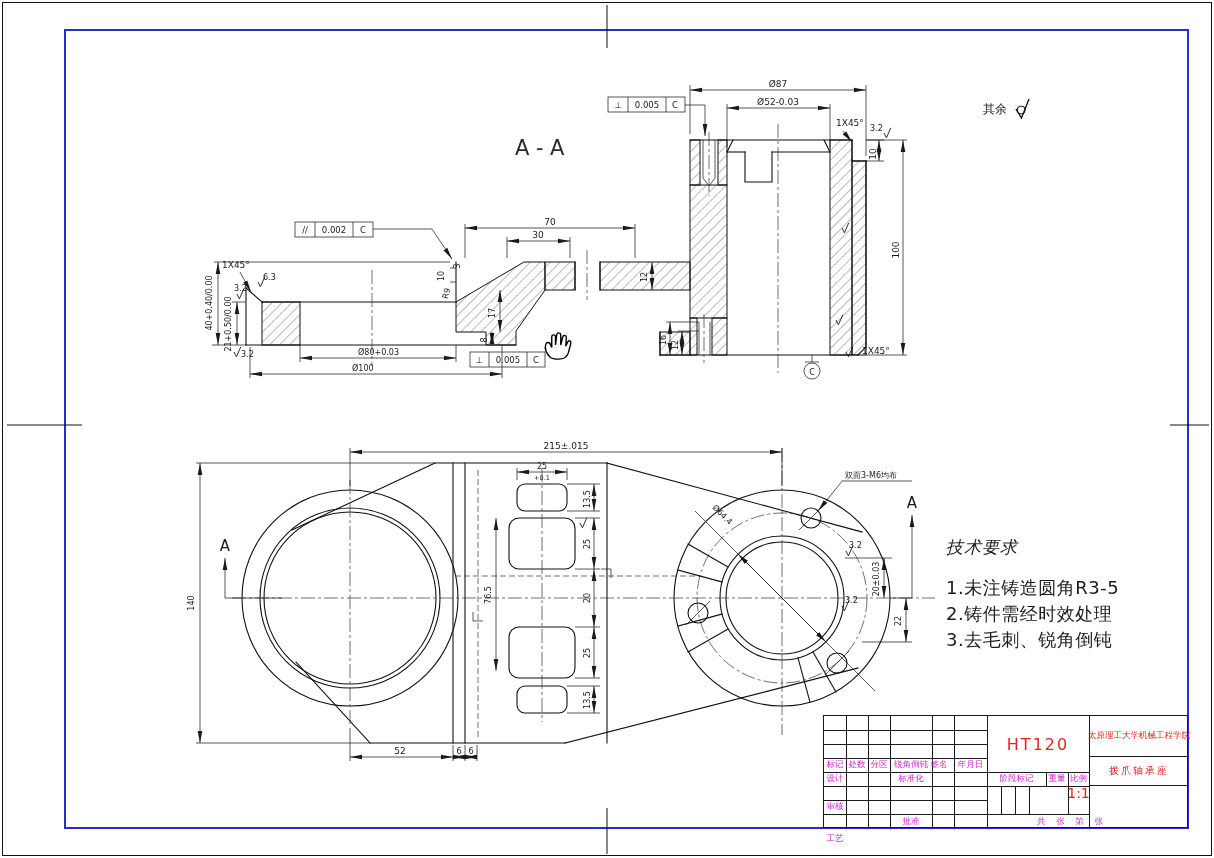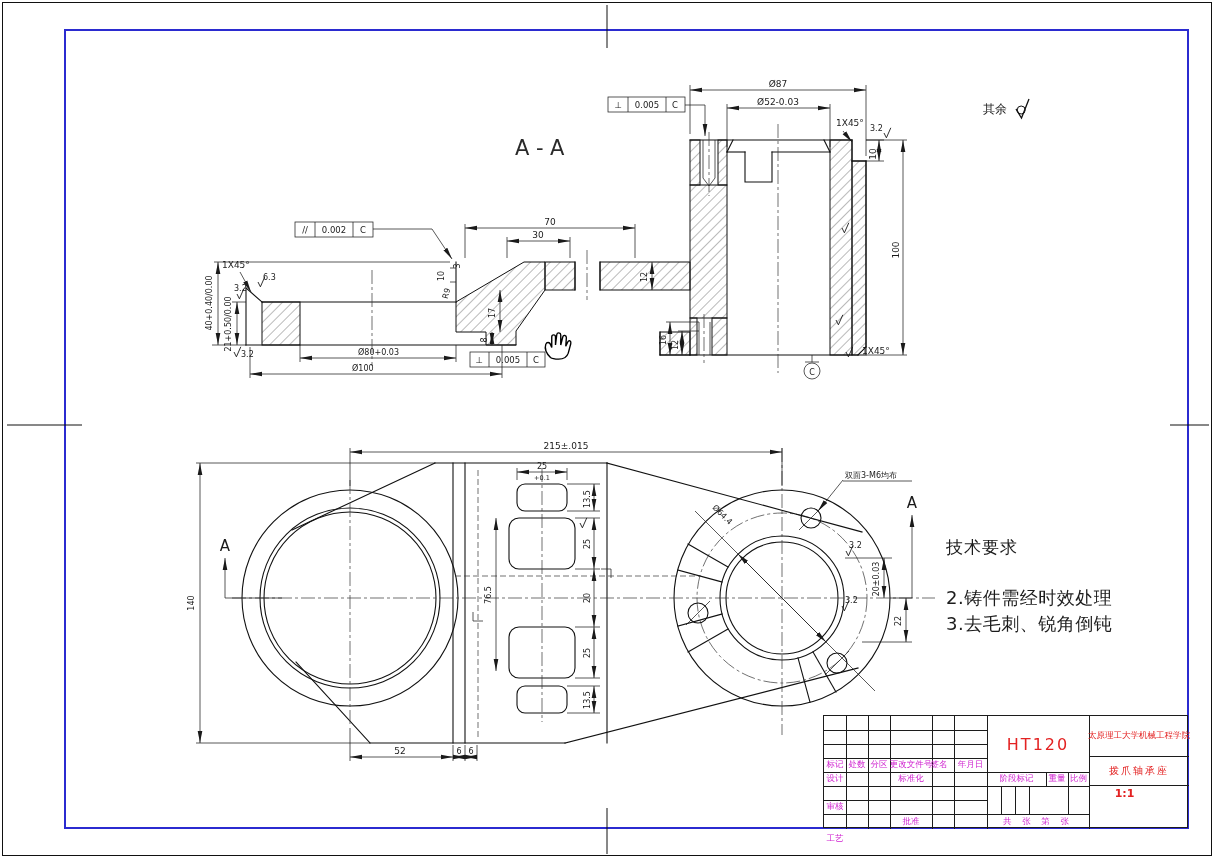"技术要求" .tech .t { font-style: none -> italic; margin-bottom: 26px -> 16px }
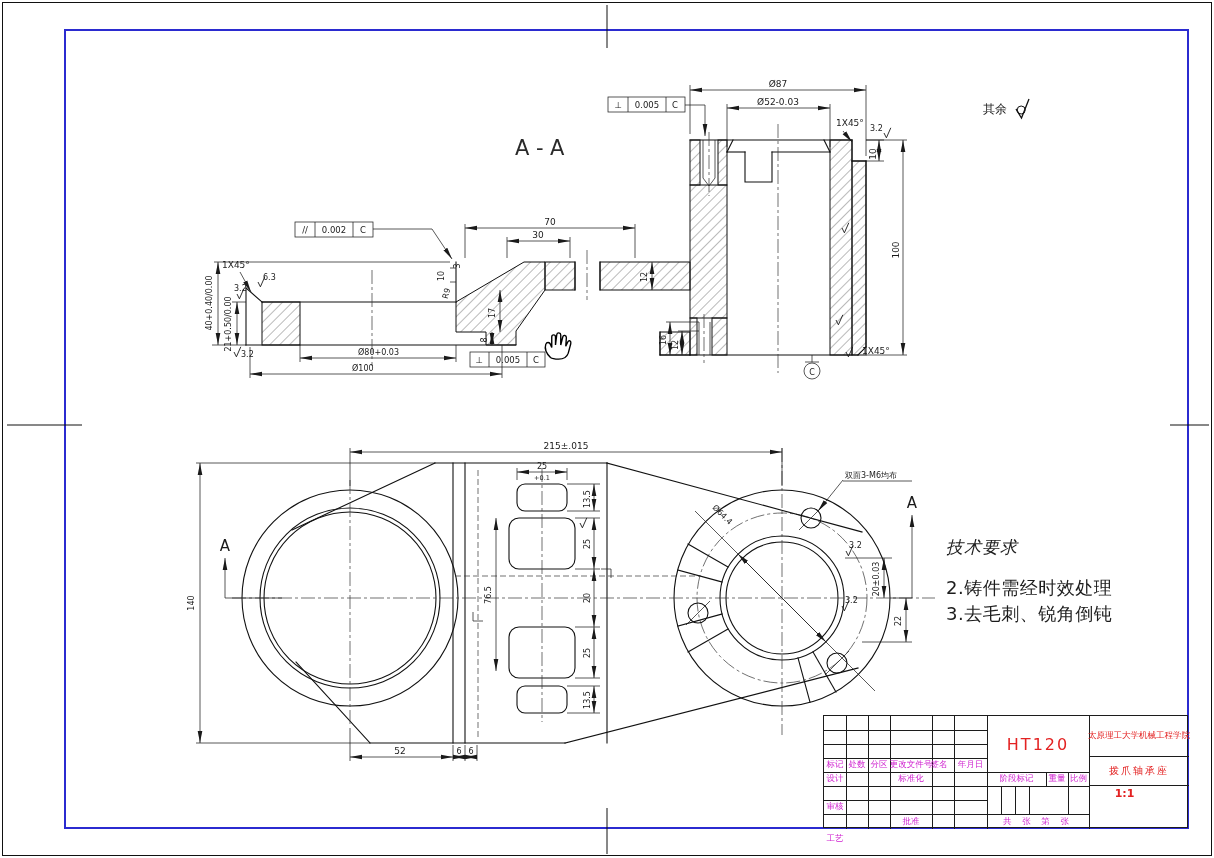"1.未注铸造圆角R3-5" div.i { html: none -> <div>1.未注铸造圆角R3-5</div> }
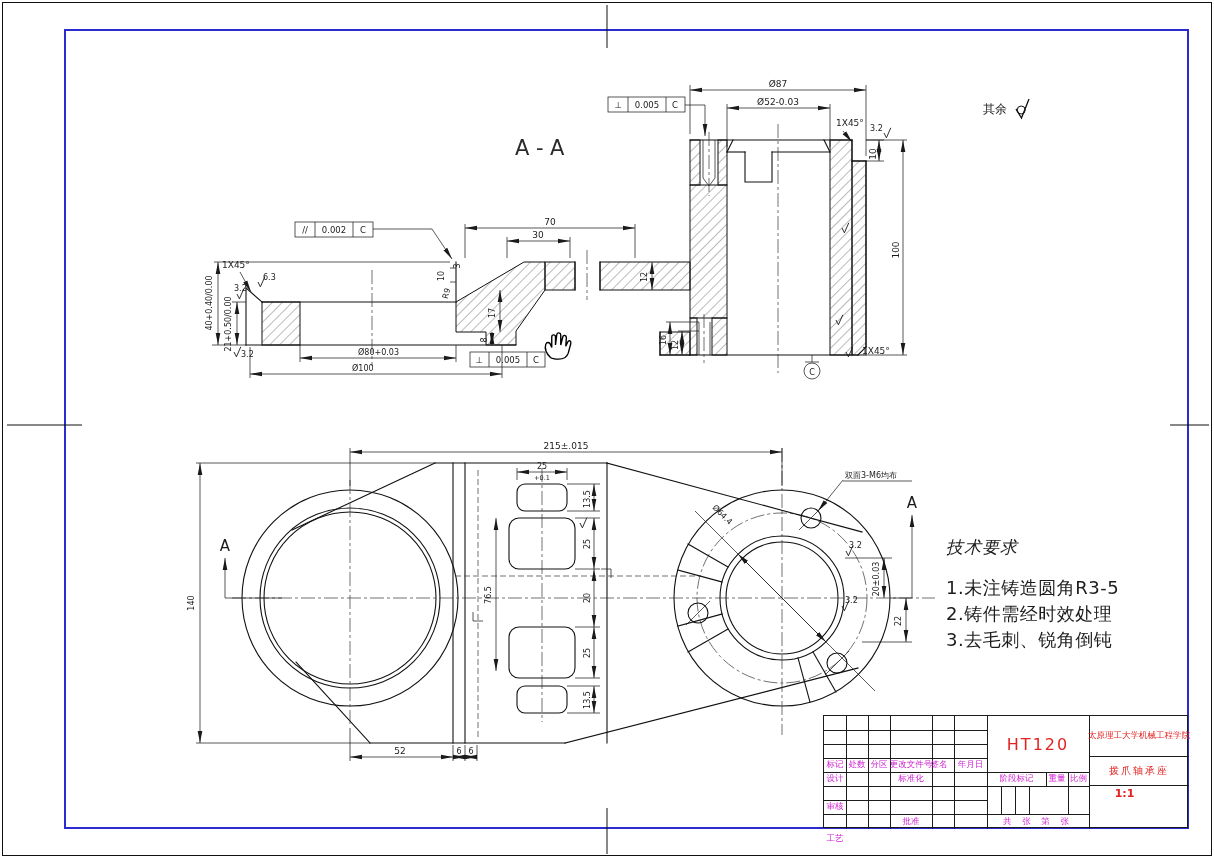"更改文件号" div.cell { text: 更改文件号 -> 锐角倒钝 }
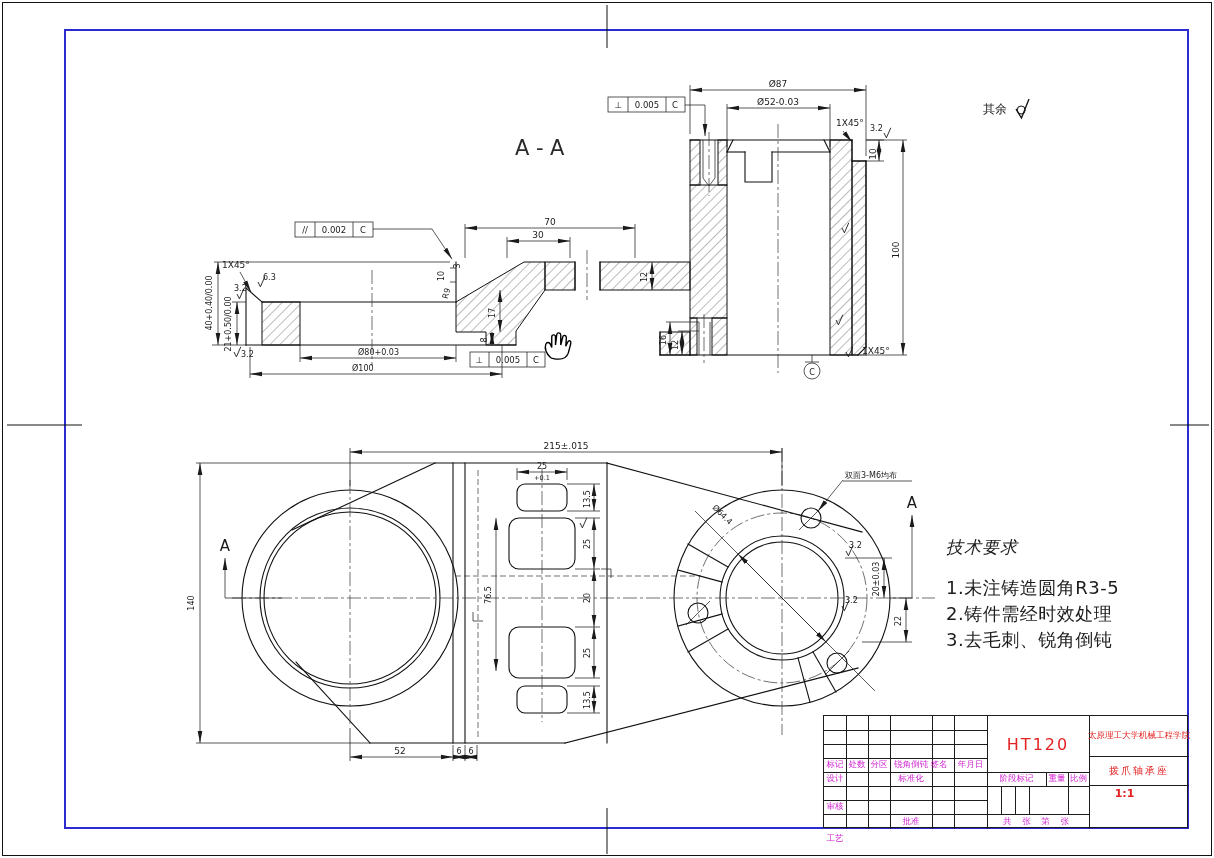"1:1" .tb .scaleval { font-size: 11px -> 14px; font-weight: bold -> normal; margin-left: 46px -> none }
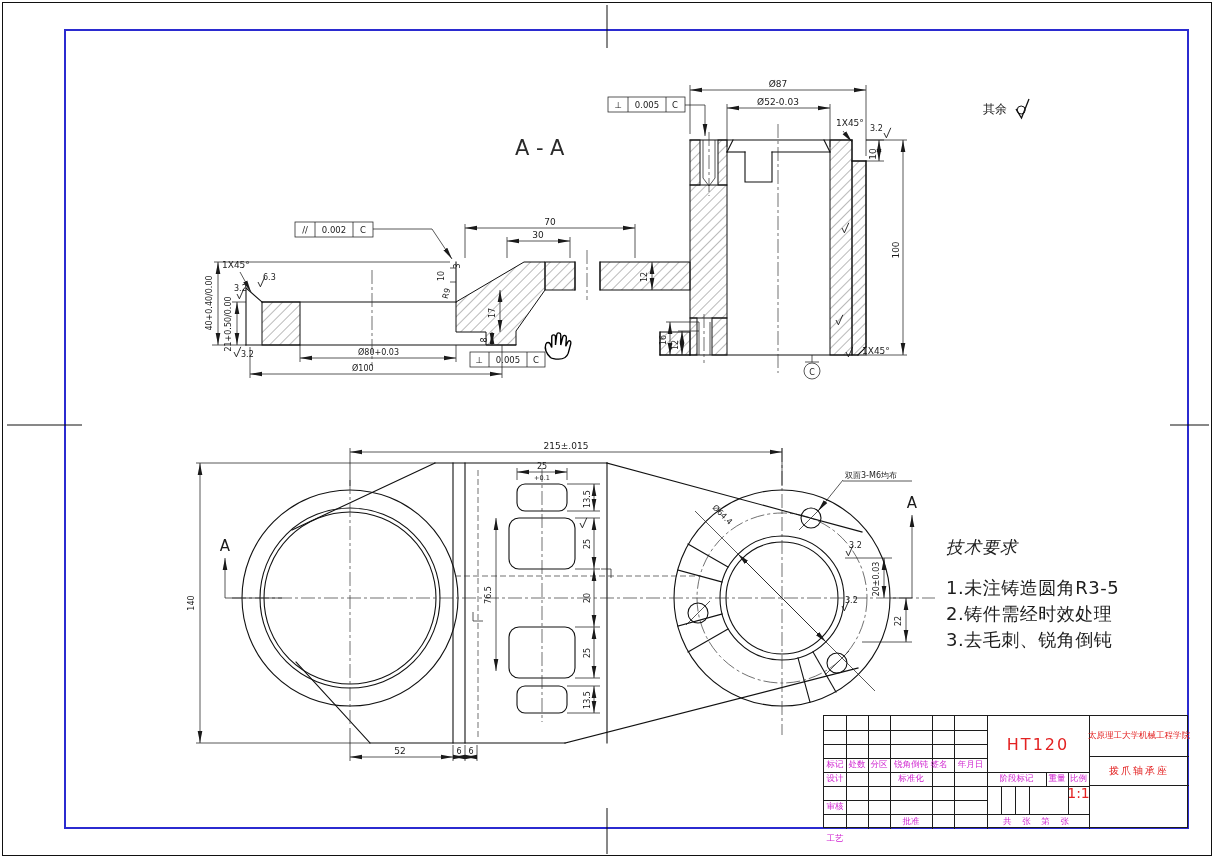"共 张 第 张" .tb .sheetrow { margin-left: none -> 34px }
